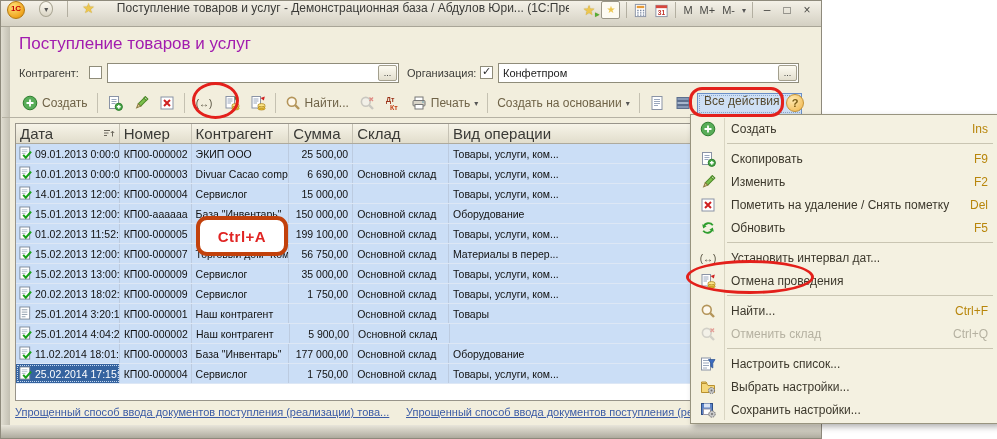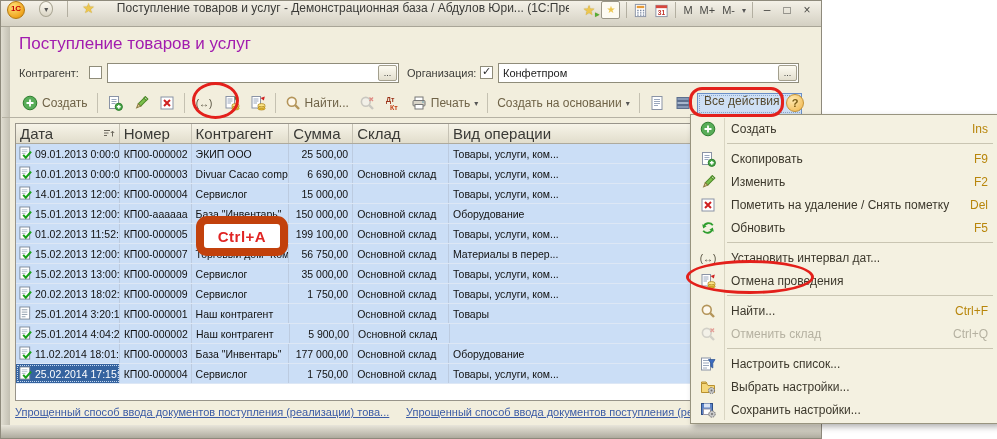"Ctrl+A" .callout { border: 8px solid #c2410c -> 4px solid #c2410c }
